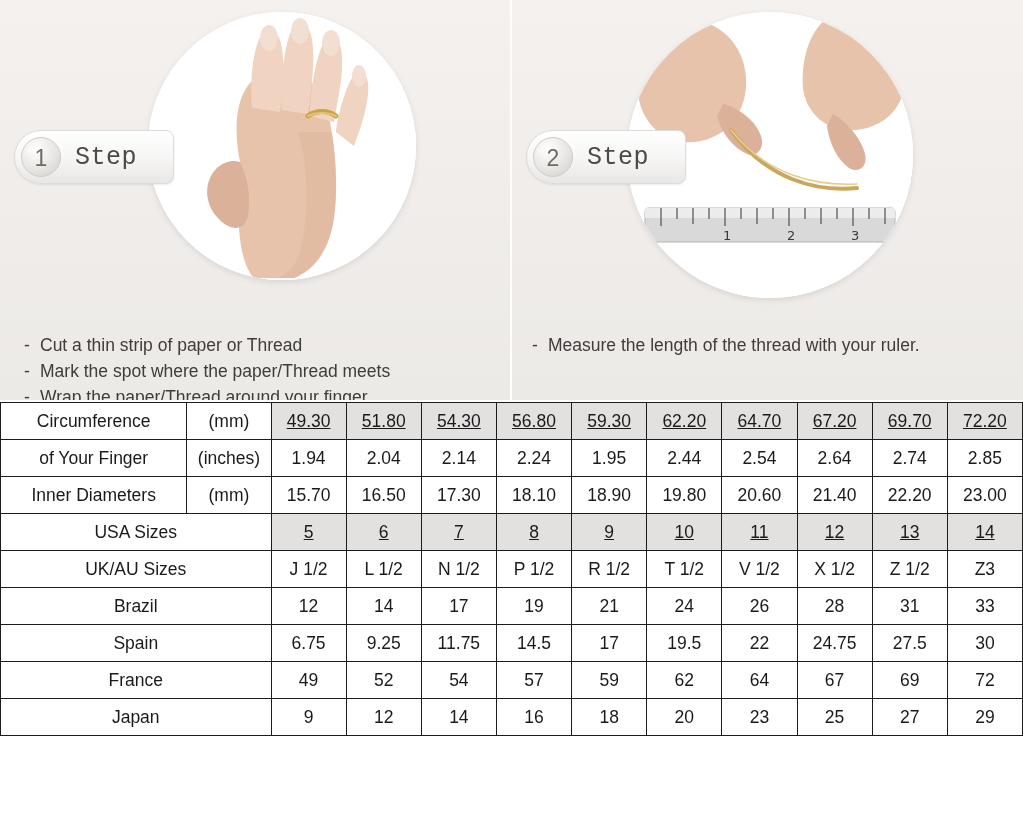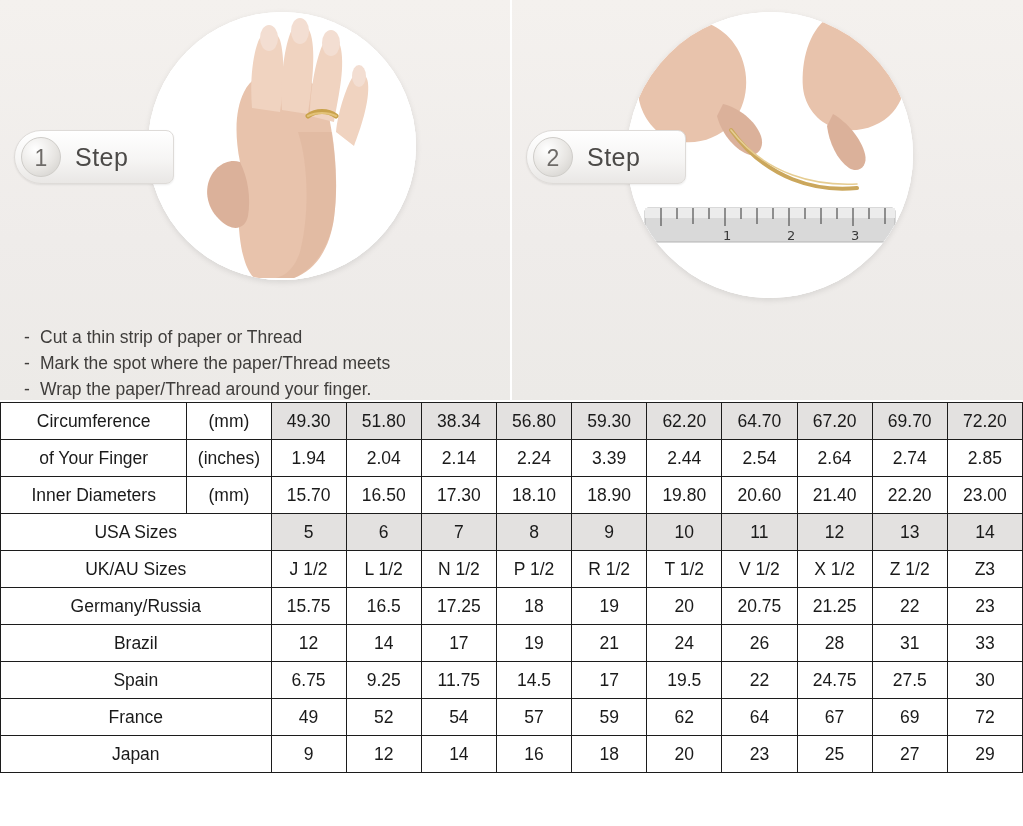"Step" .step-badge .word { font-family: none -> Liberation Mono, monospace }
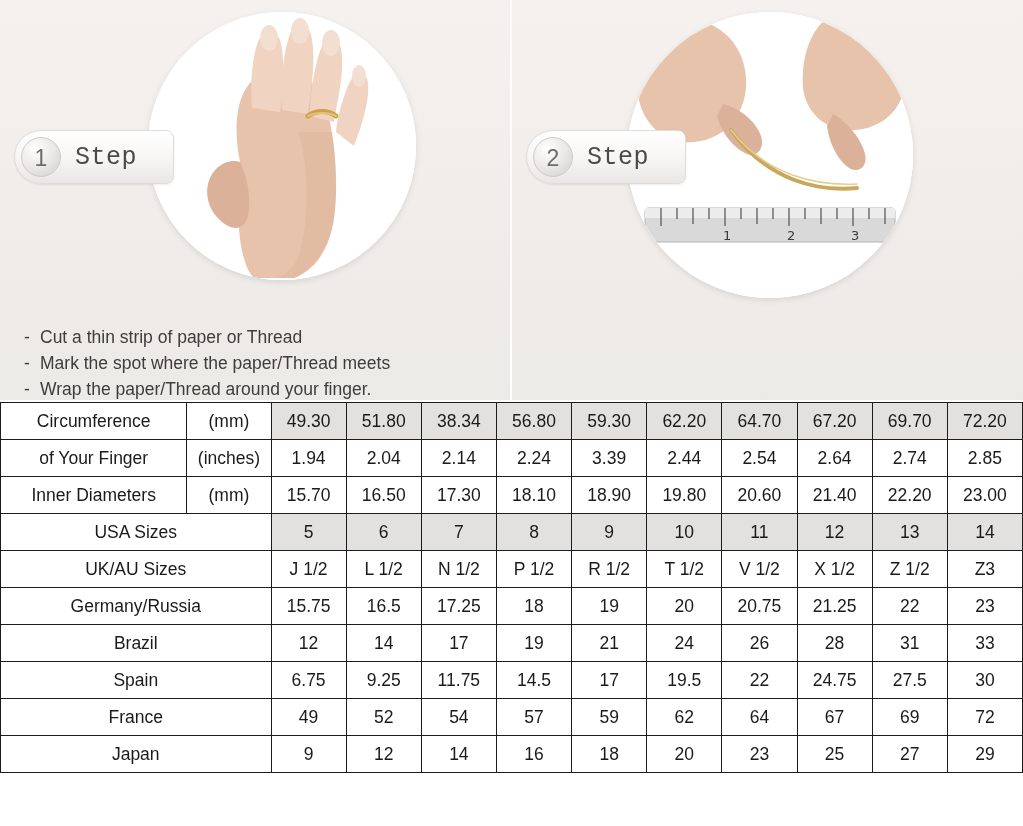"- Cut a thin strip" .bullets { top: 324px -> 332px }
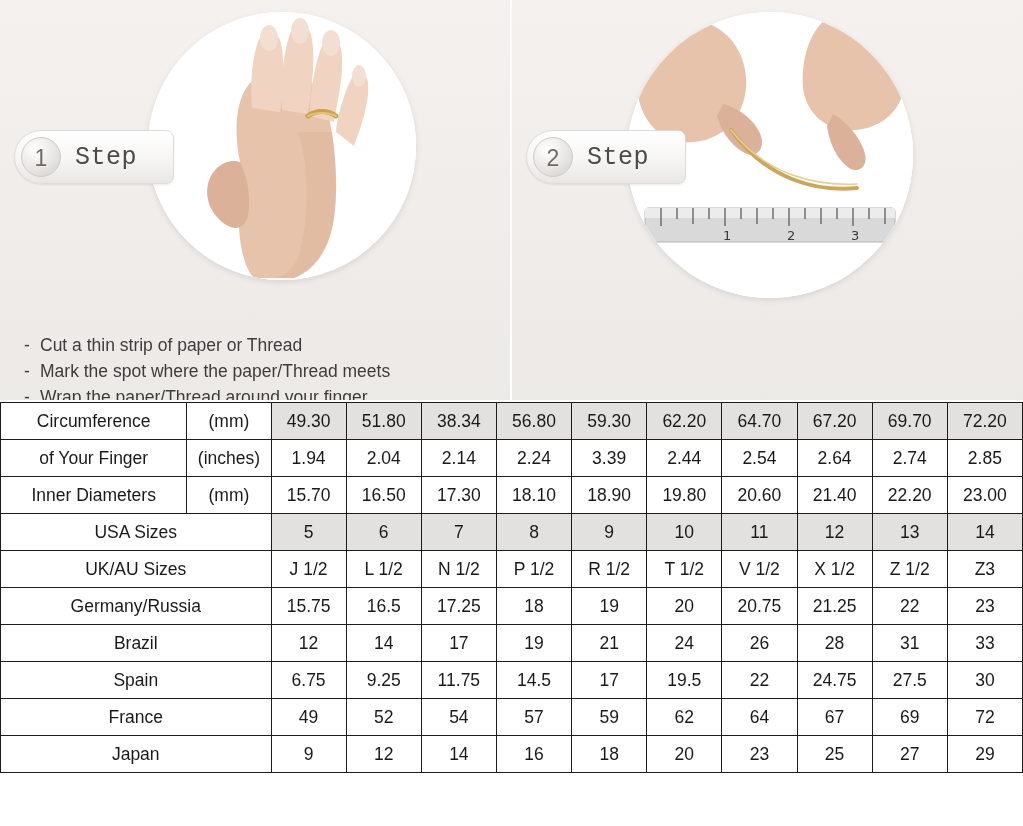"- Measure the length of" div.line { html: none -> <div><span>-</span><span>Measure the length of the thread with your ruler.</span></div> }
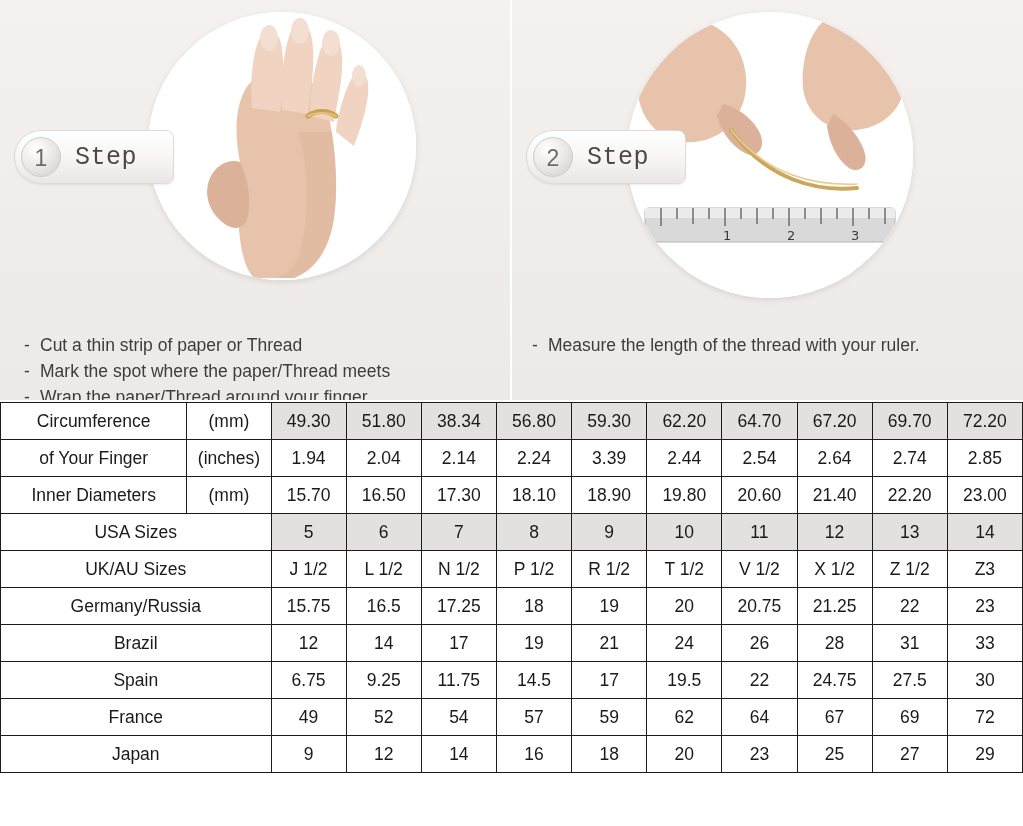"49.30" td.shaded { text-decoration: none -> underline }
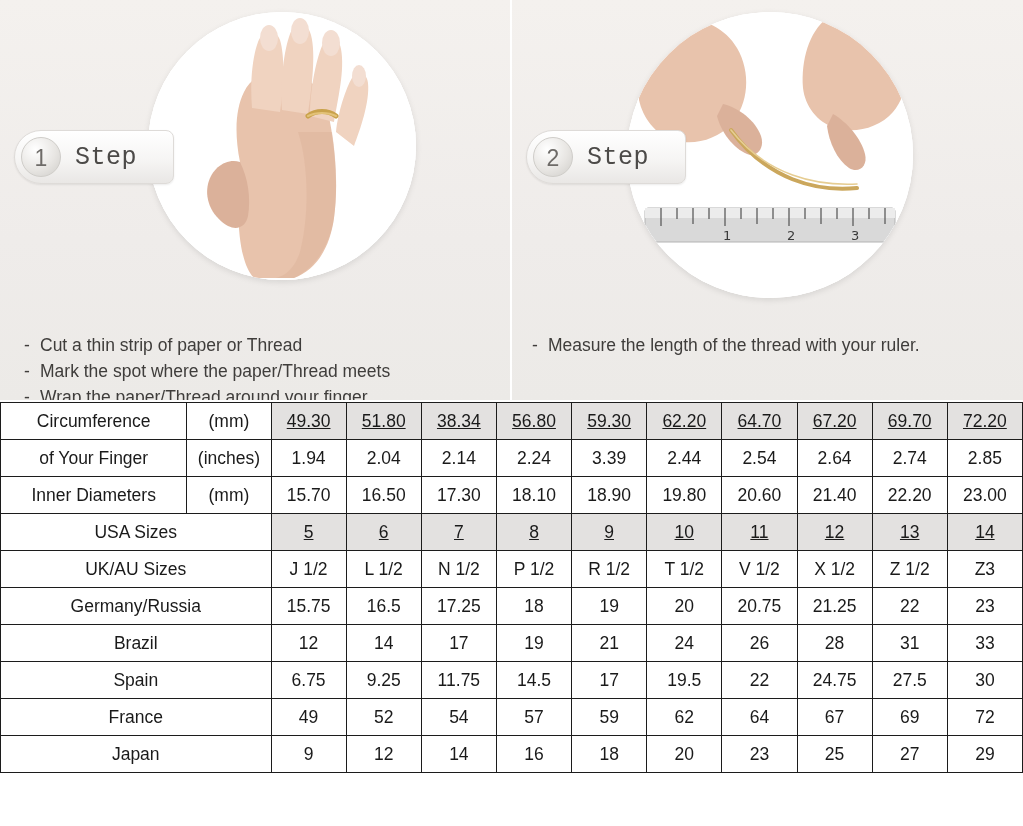"38.34" td.shaded { text: 38.34 -> 54.30 }
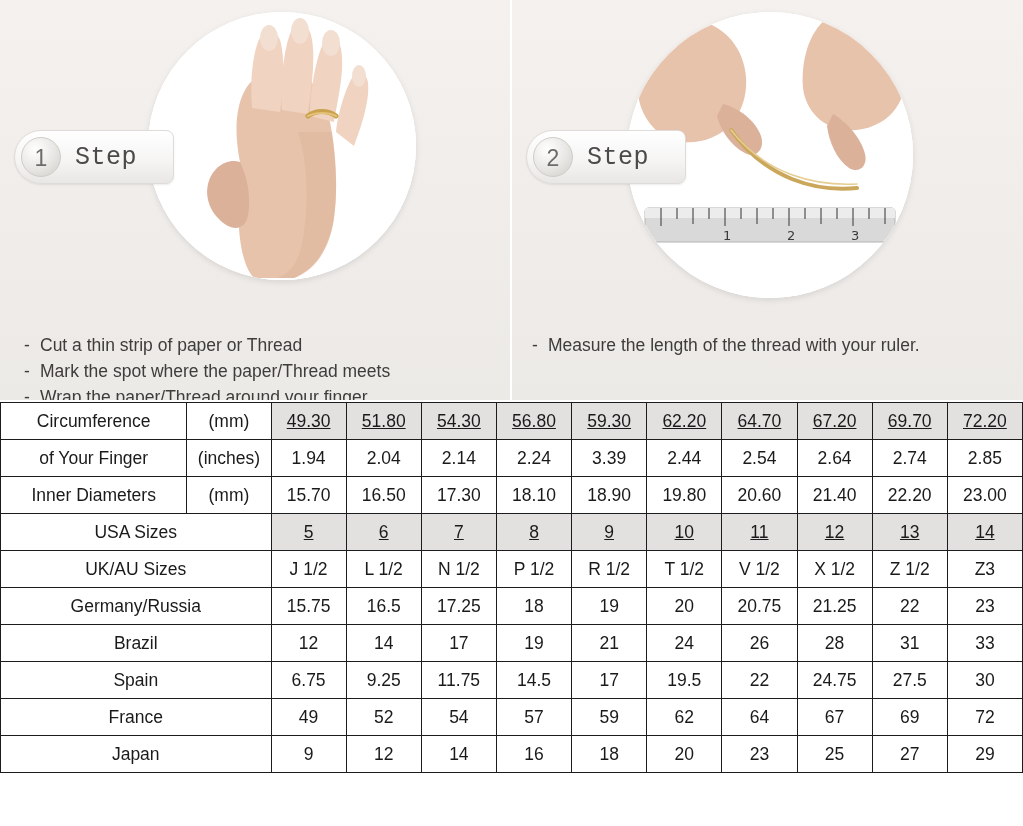"3.39" td { text: 3.39 -> 1.95 }
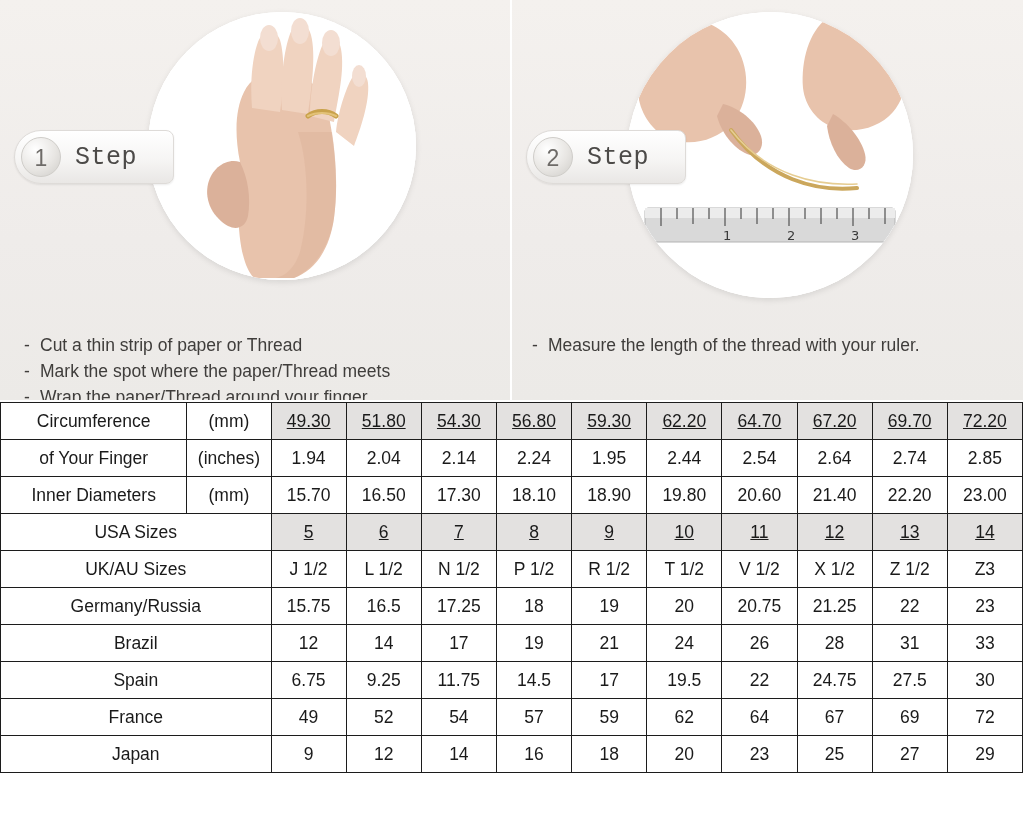"Germany/Russia" tr { html: <tr> <td>Germany/Russia</td> <td>15.75</td> <td>16.5</td> <td>17.25</td> <td>18</td> <td>19</td> <td>20</td> <td>20.75</td> <td>21.25</td> <td>22</td> <td>23</td> </tr> -> none }
